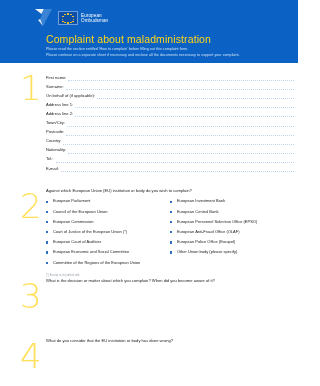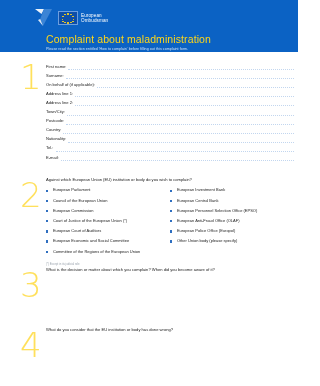"Complaint about maladministration" .header { height: 52px -> 63px }
